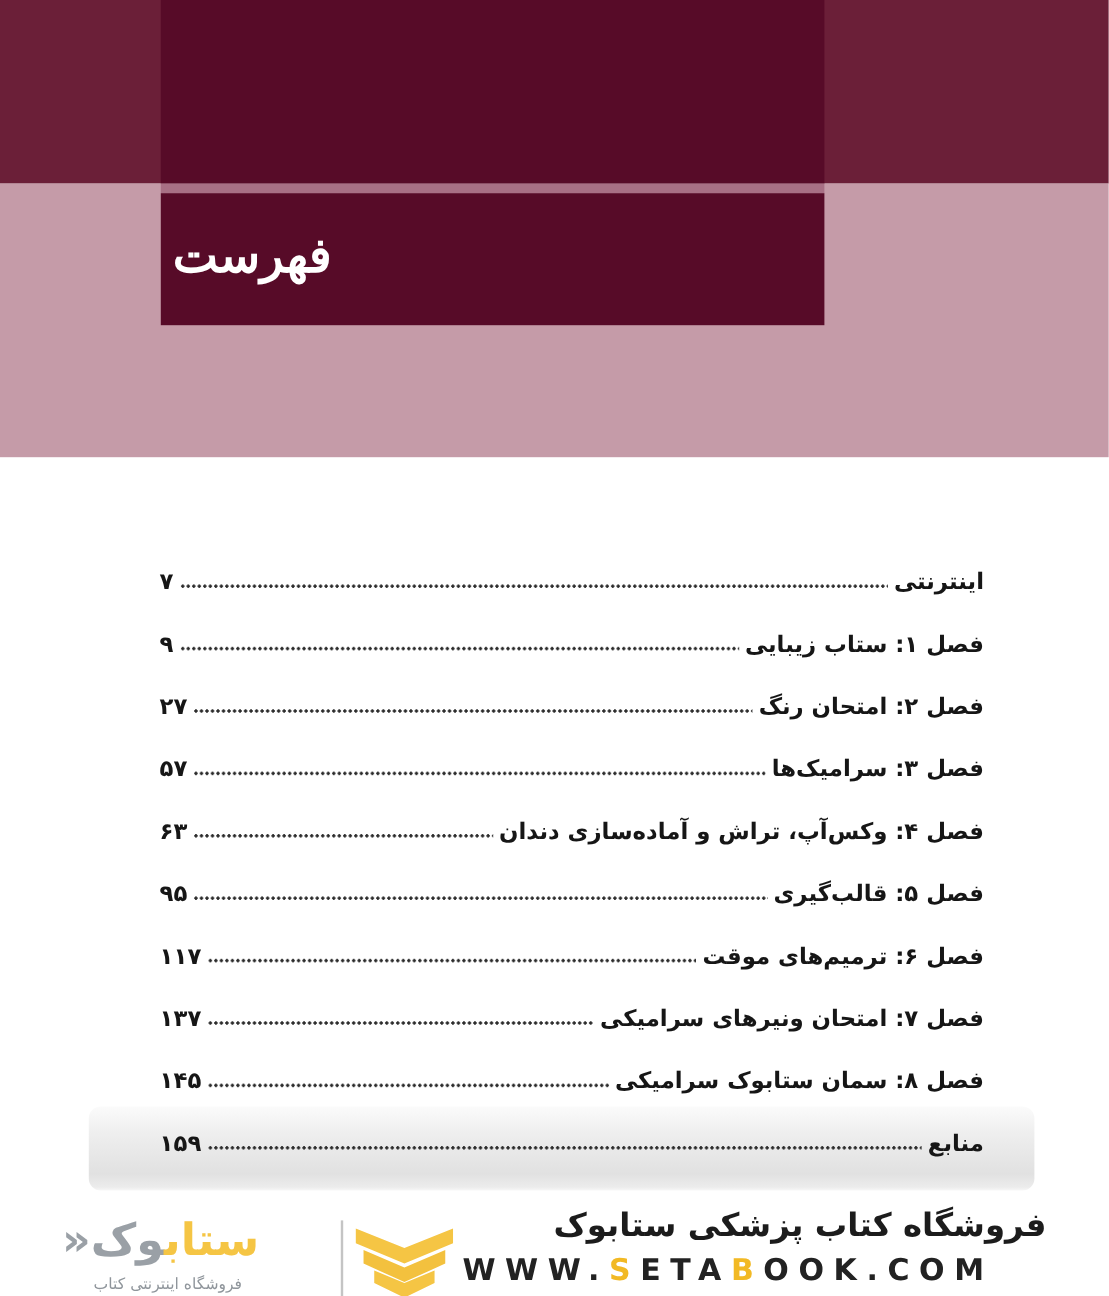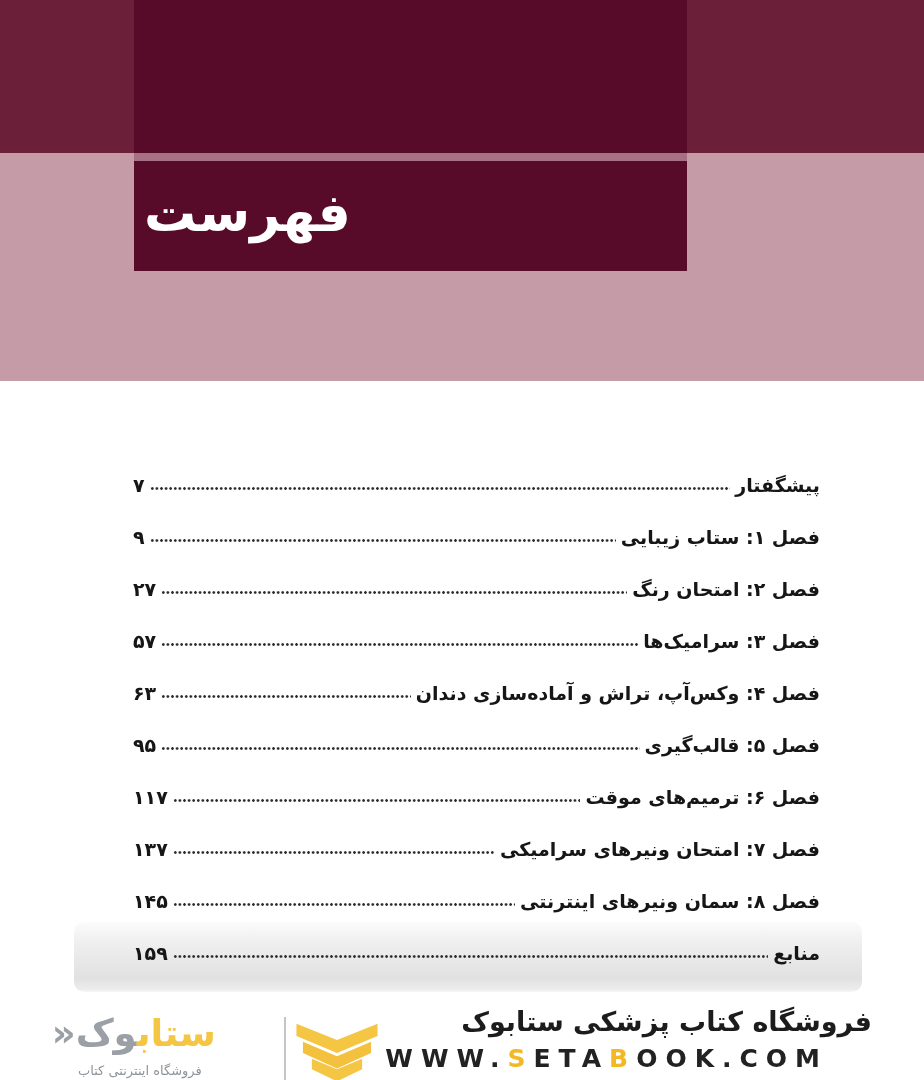"فهرست" .title-box .page-title { font-family: none -> Liberation Serif, serif; font-size: 52px -> 40px }
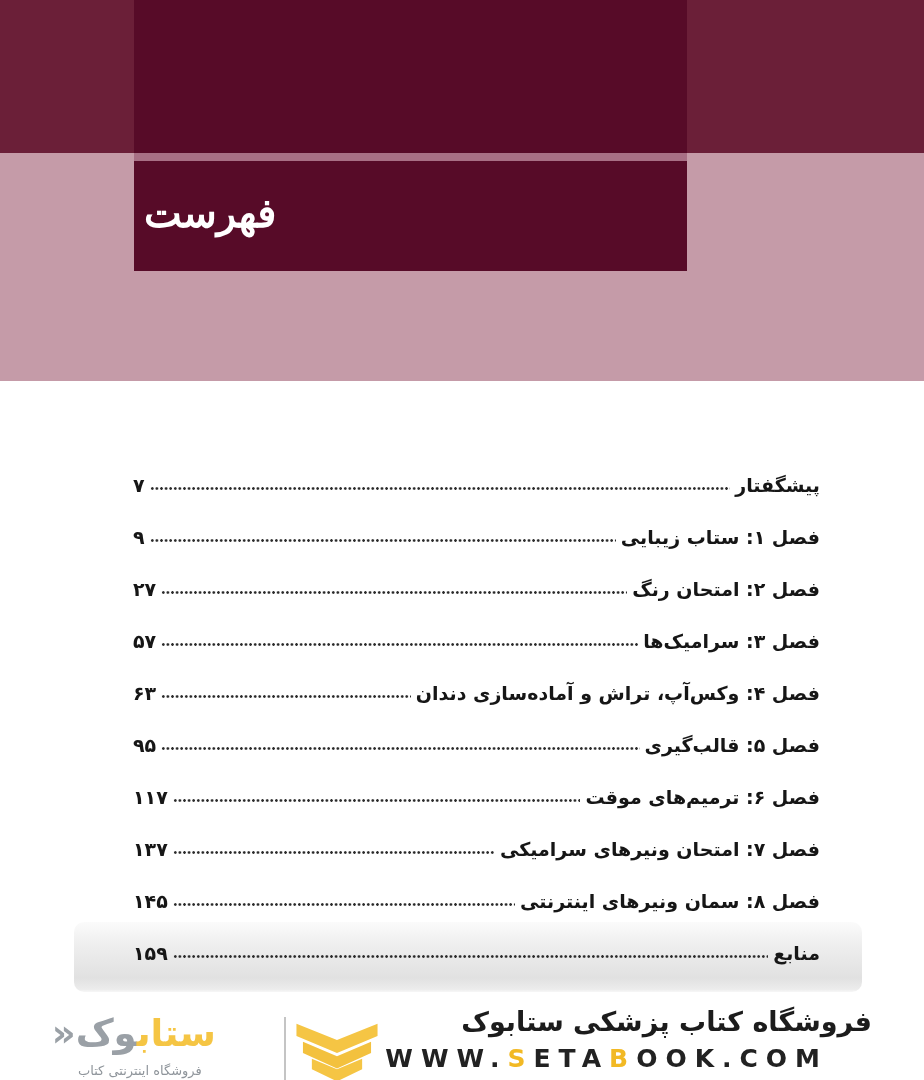"پیشگفتار" span.toc-title { text: پیشگفتار -> اینترنتی }
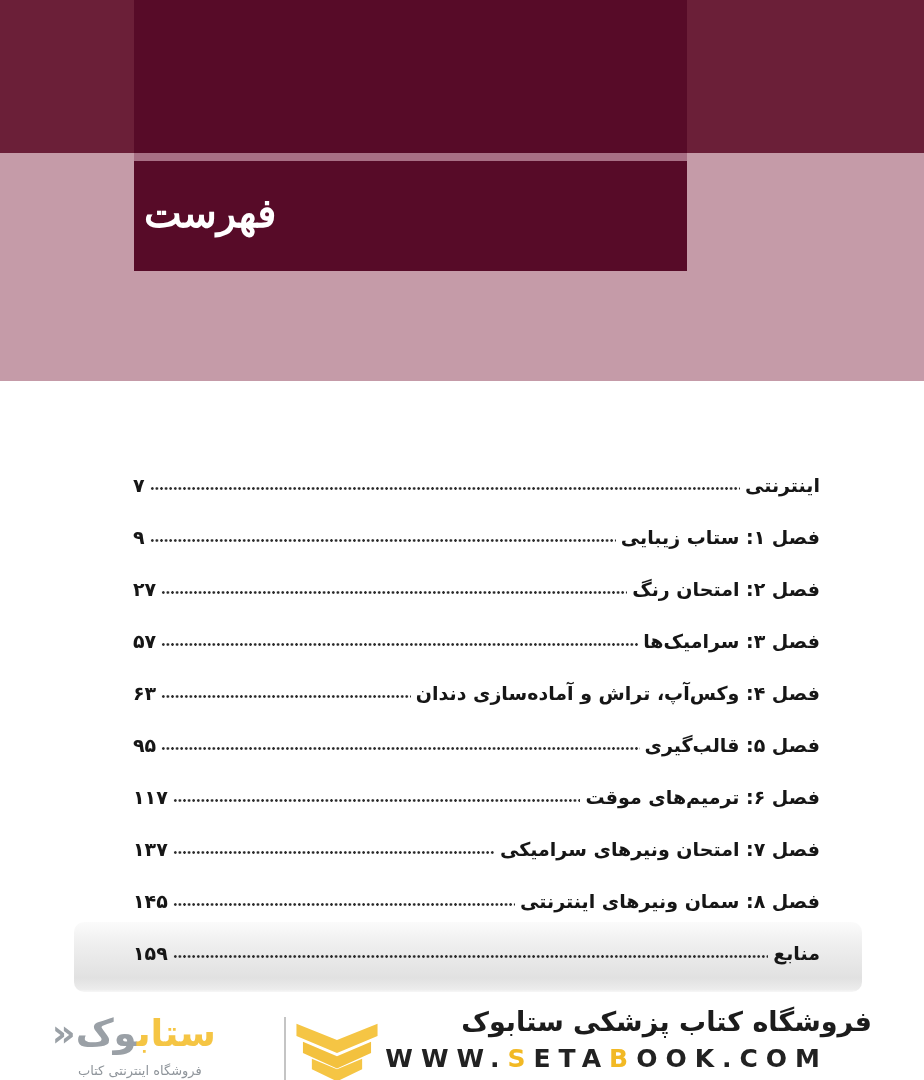"فصل ۸: سمان ونیرهای اینترنتی" span.toc-title { text: ونیرهای اینترنتی -> ستابوک سرامیکی }
